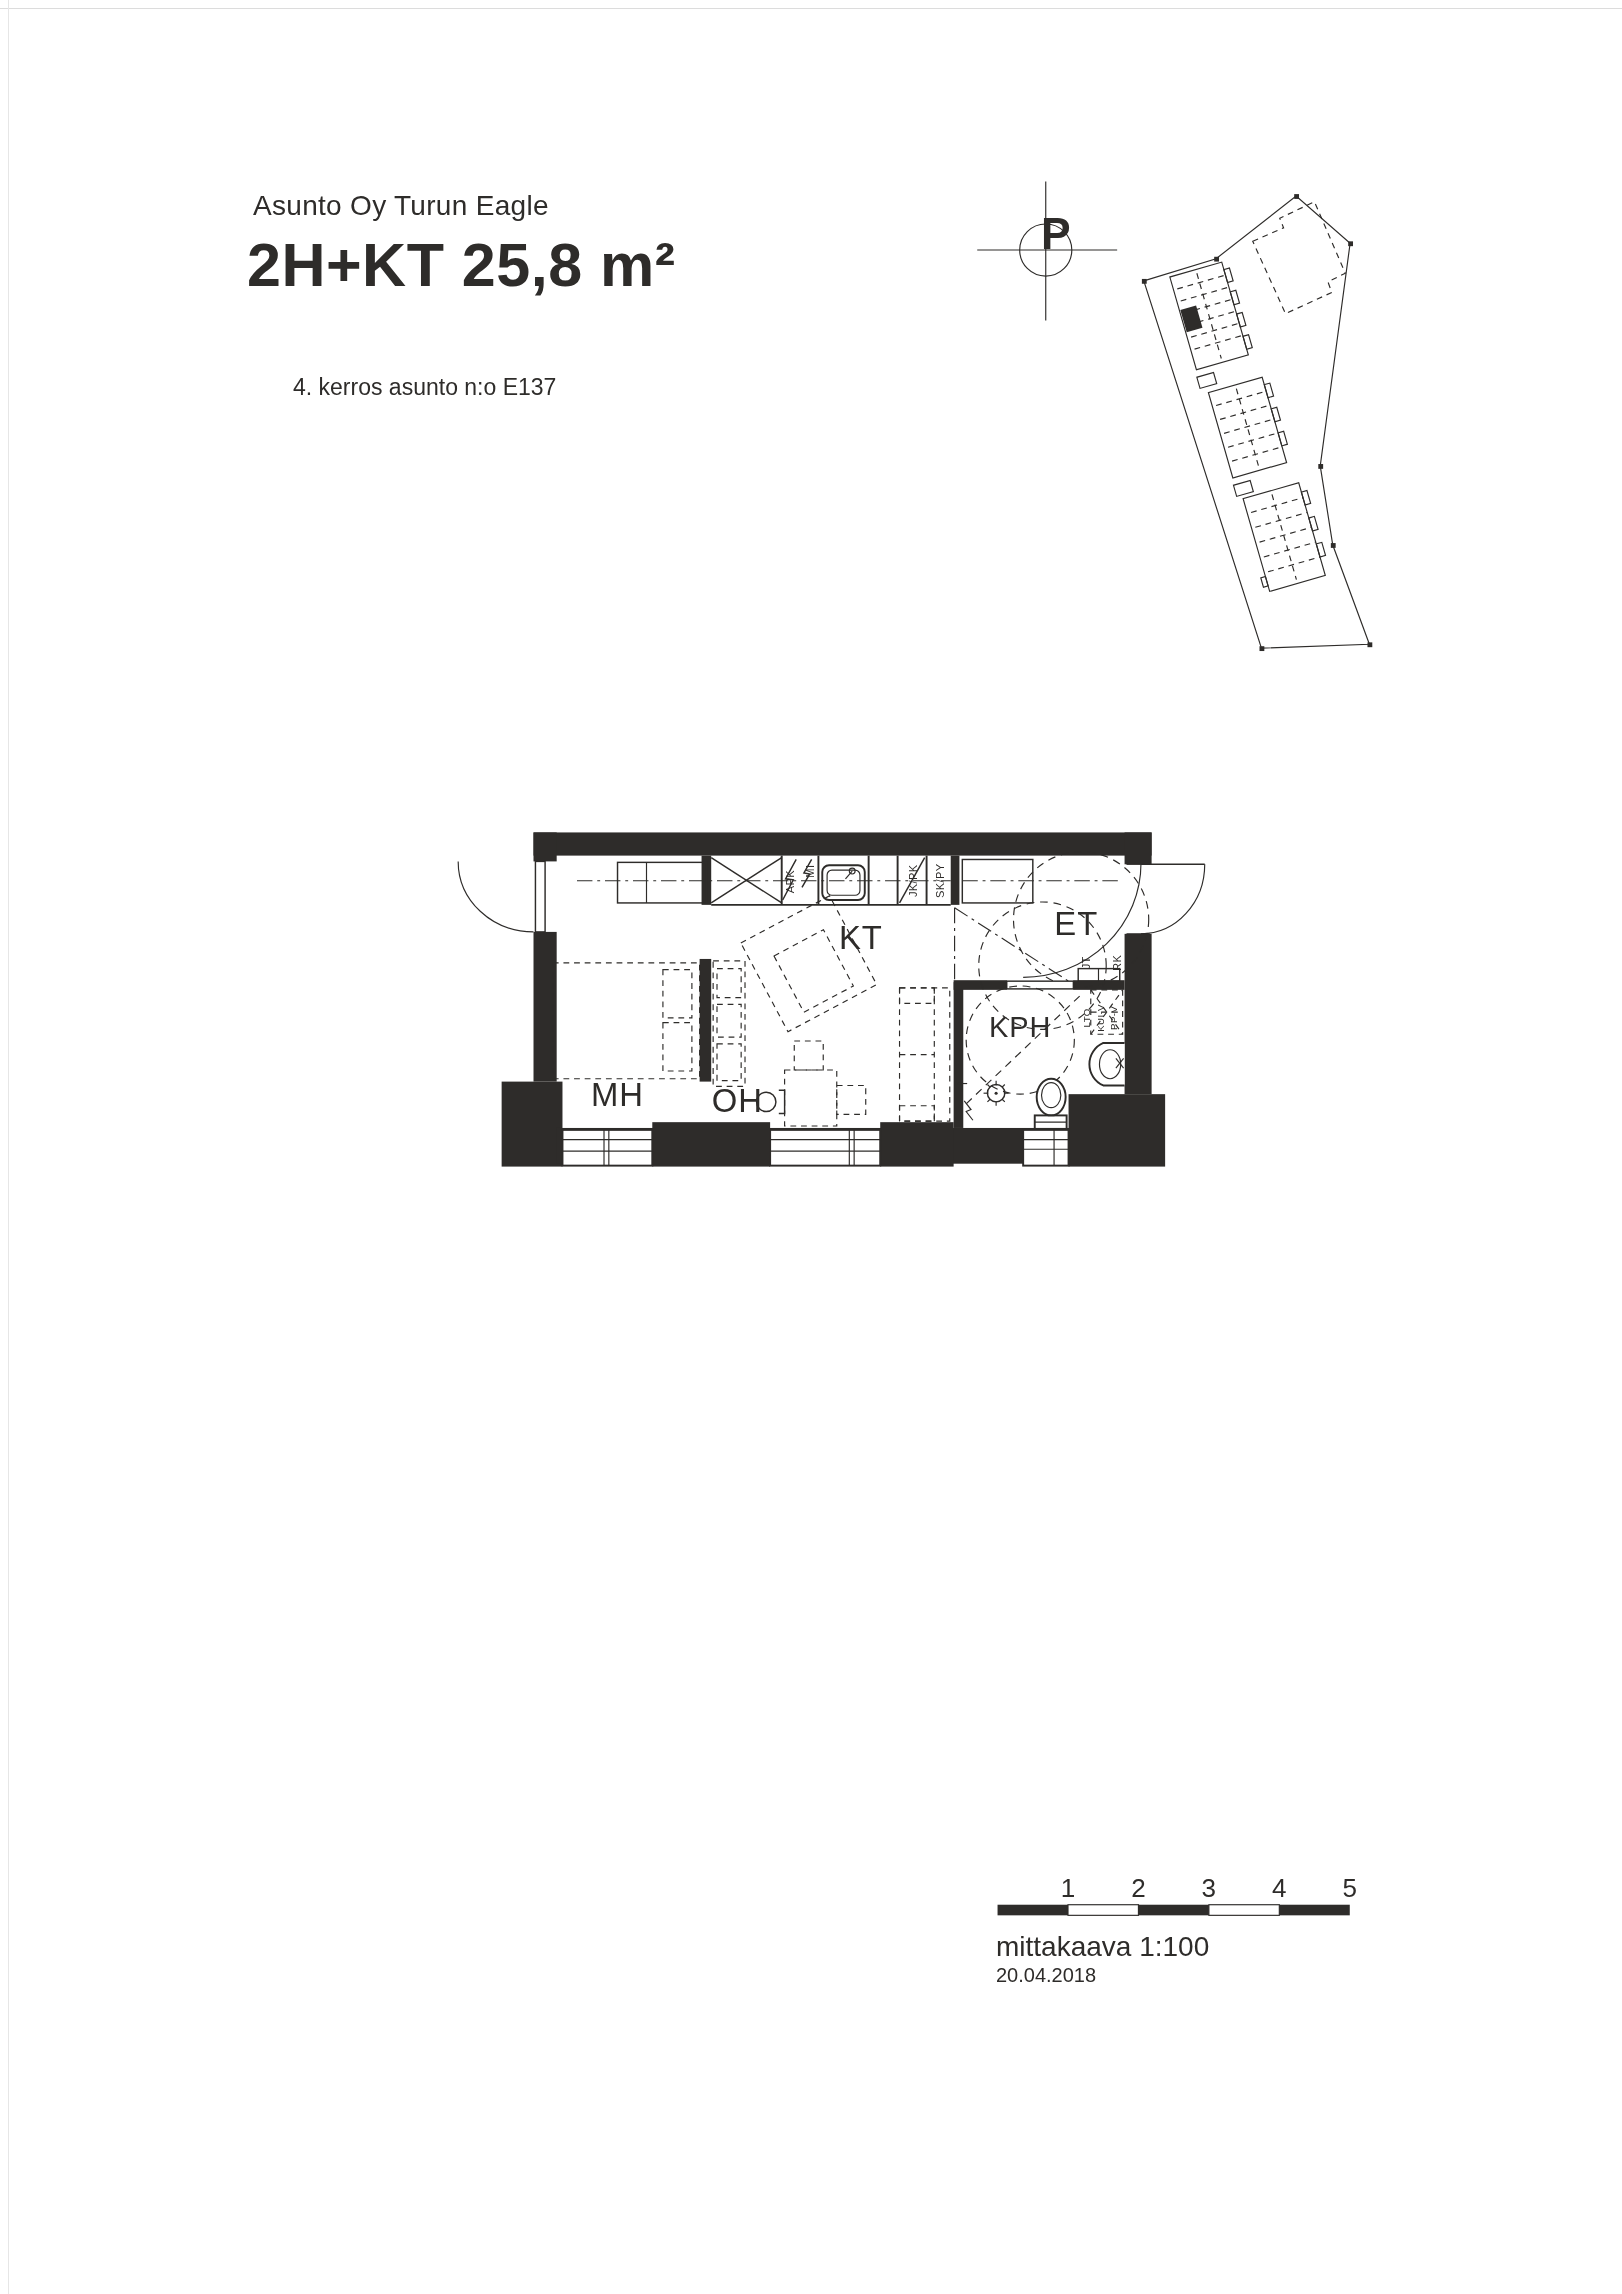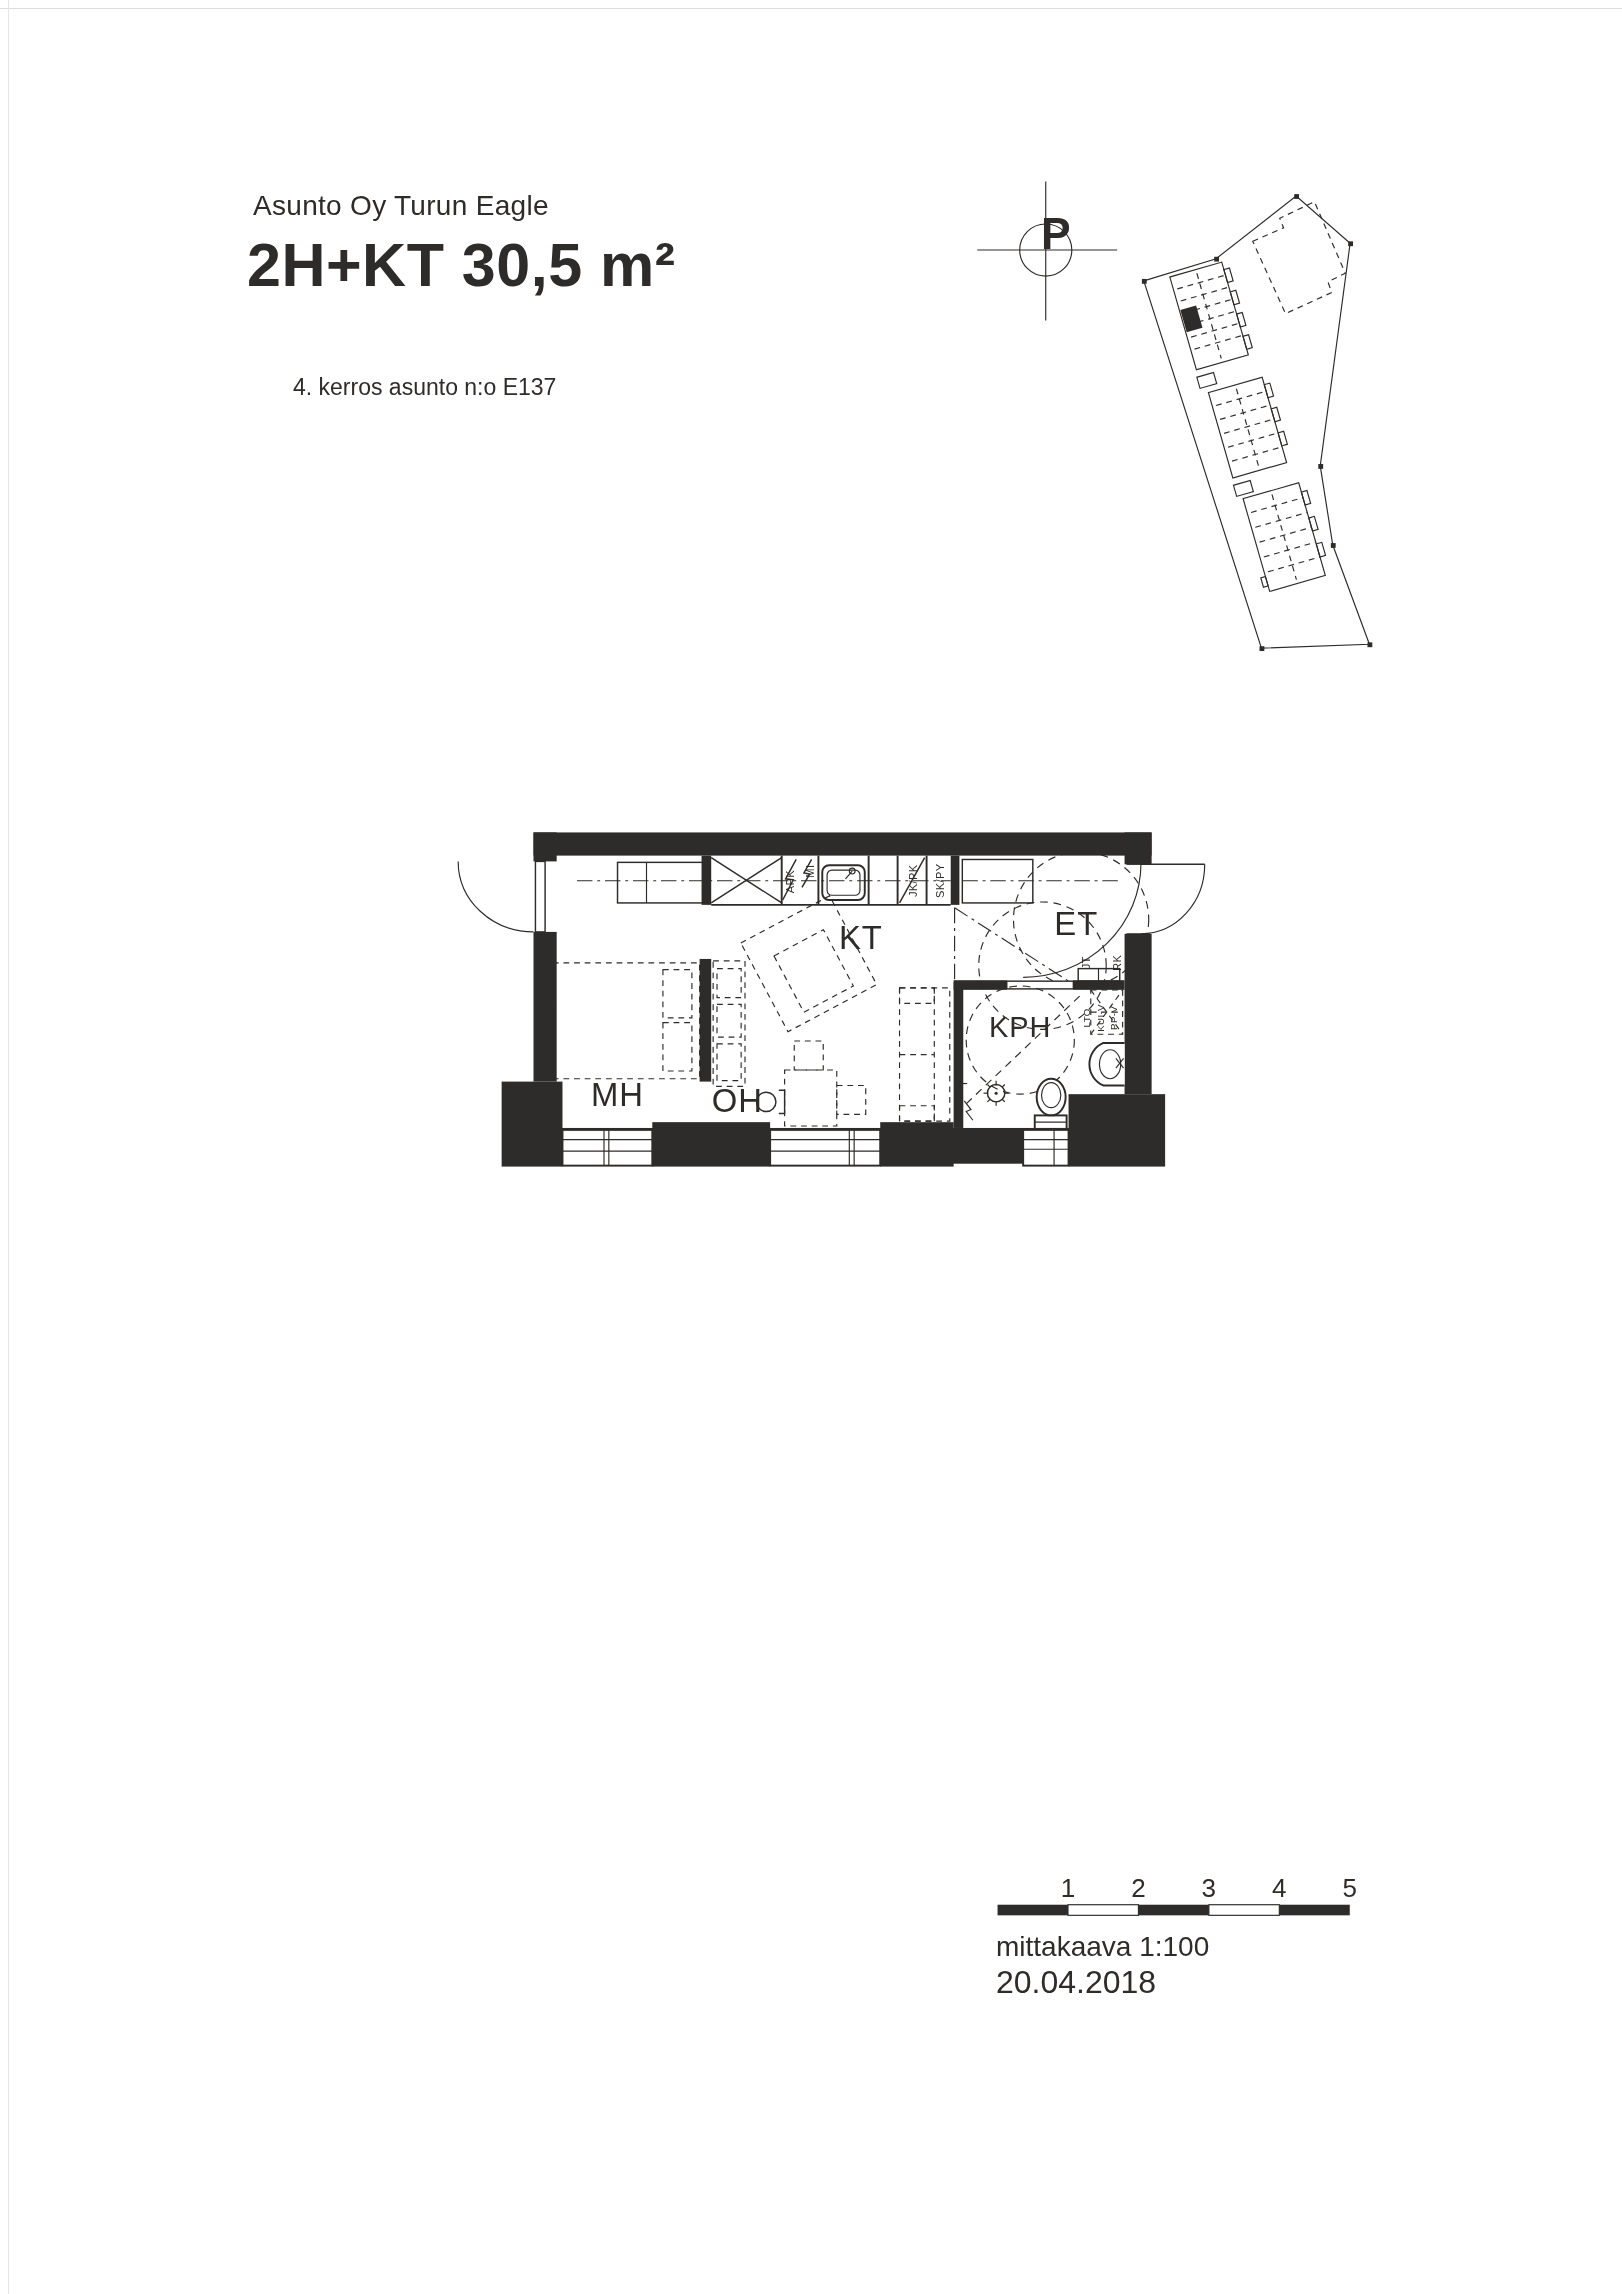"2H+KT 30,5 m²" div.title { text: 30,5 -> 25,8 }
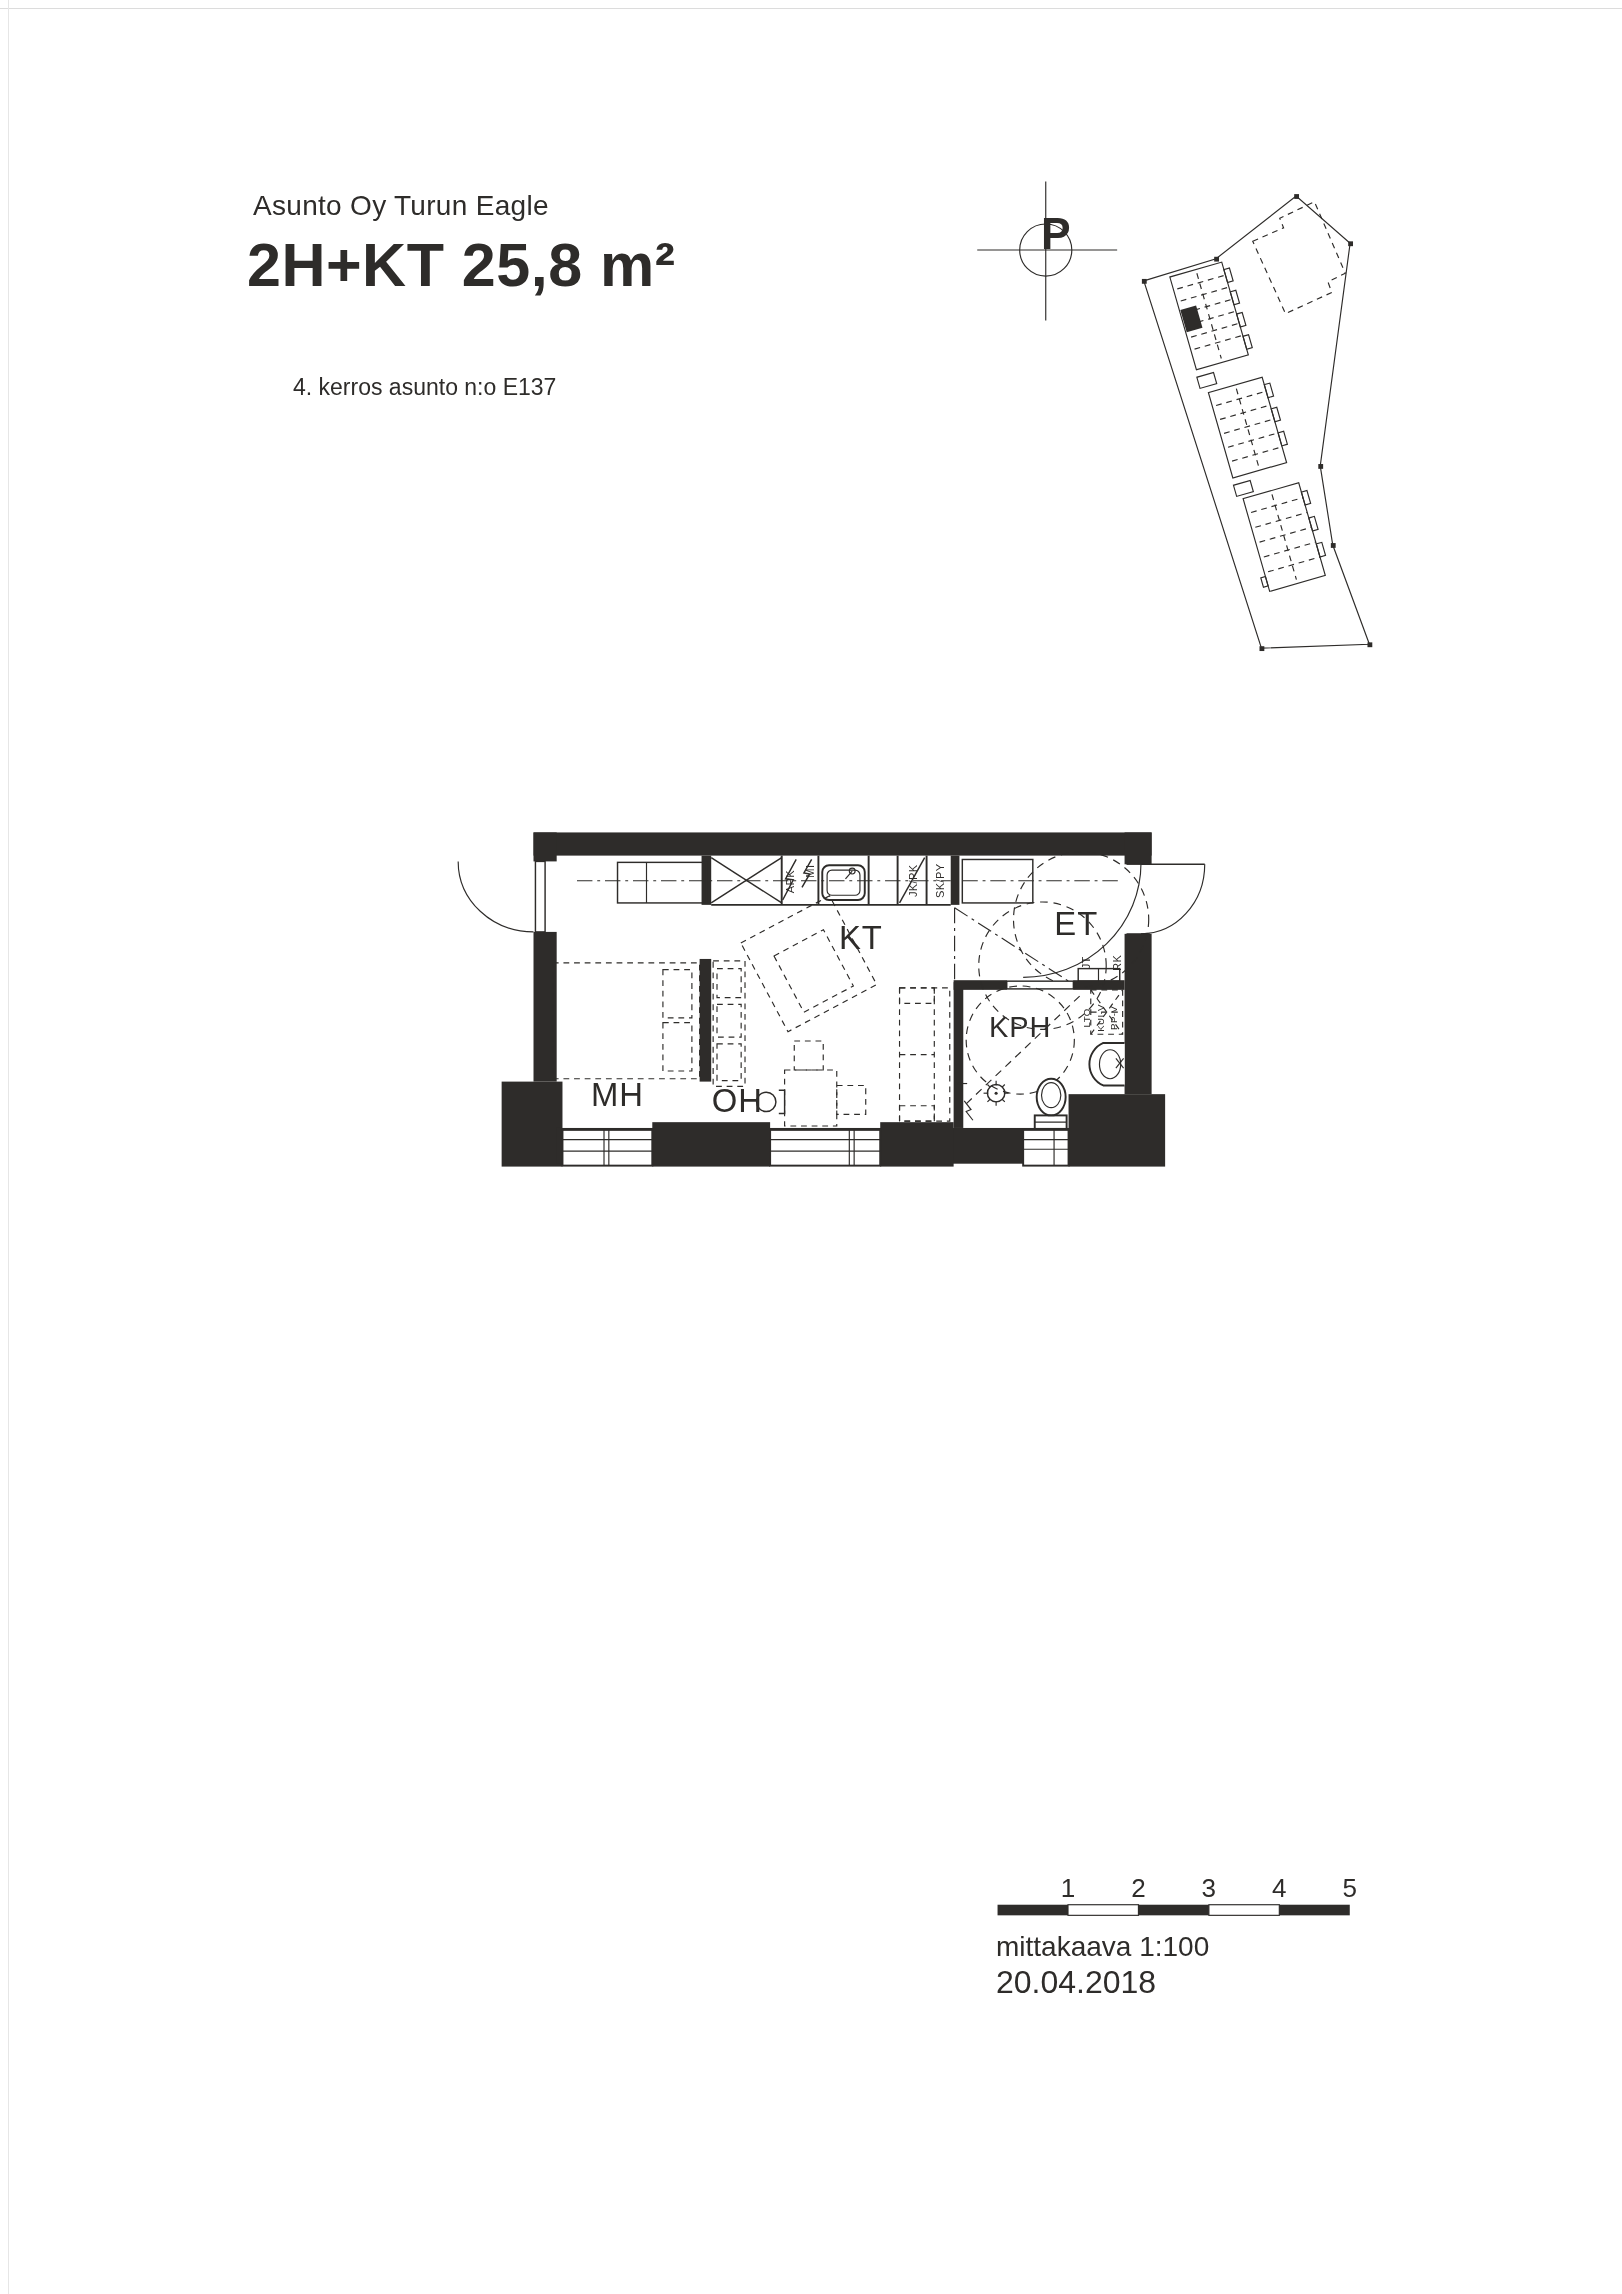"20.04.2018" .scale-date { font-size: 32px -> 20px }
